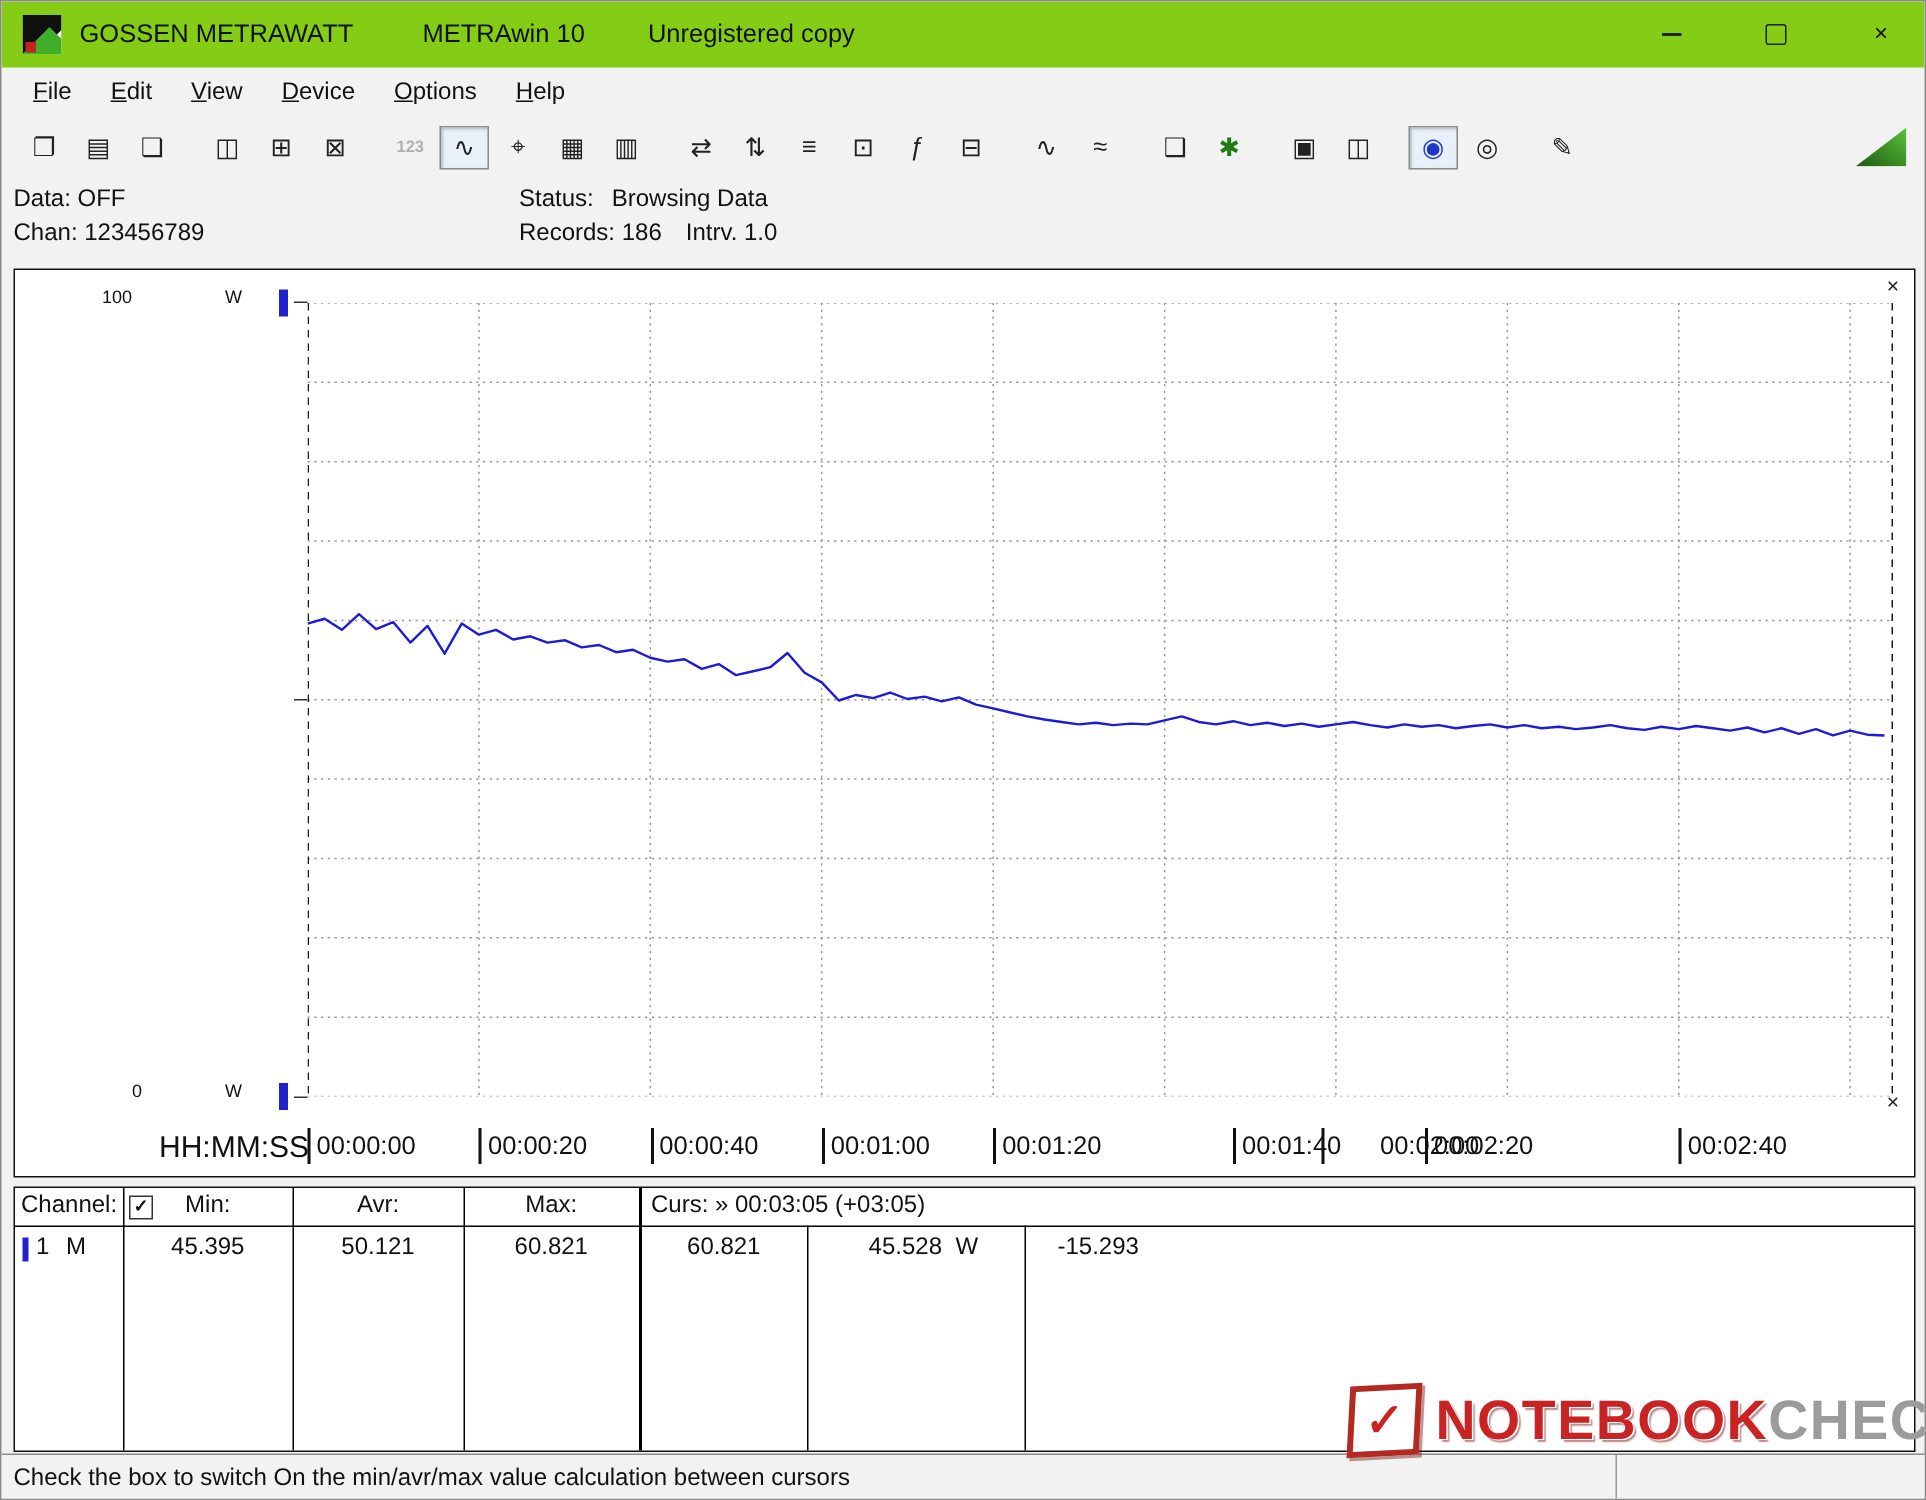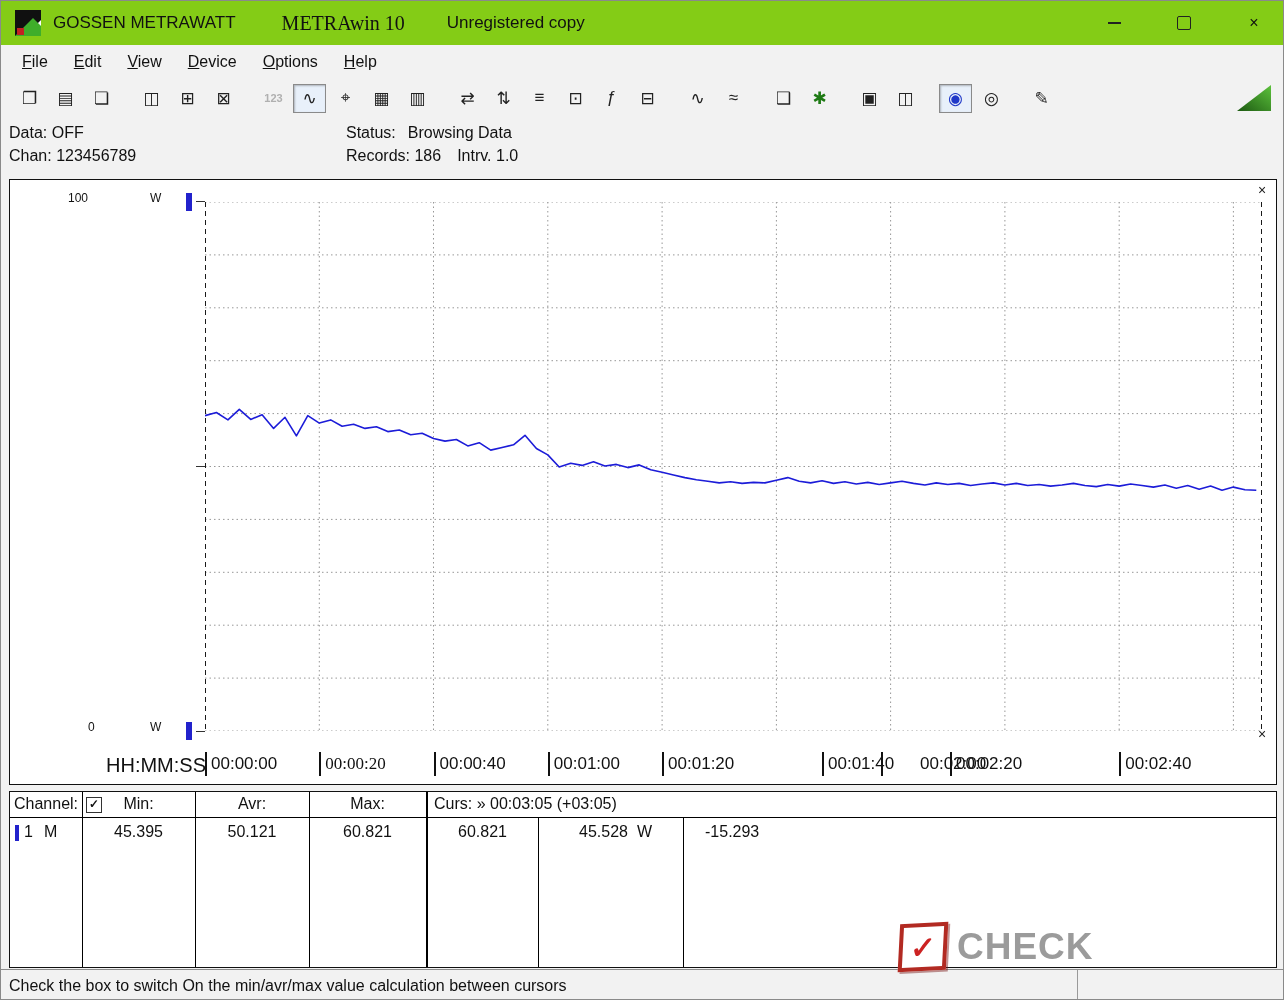"METRAwin 10" .tb-prod { font-family: Liberation Serif, serif -> none; font-size: 20px -> 17px }
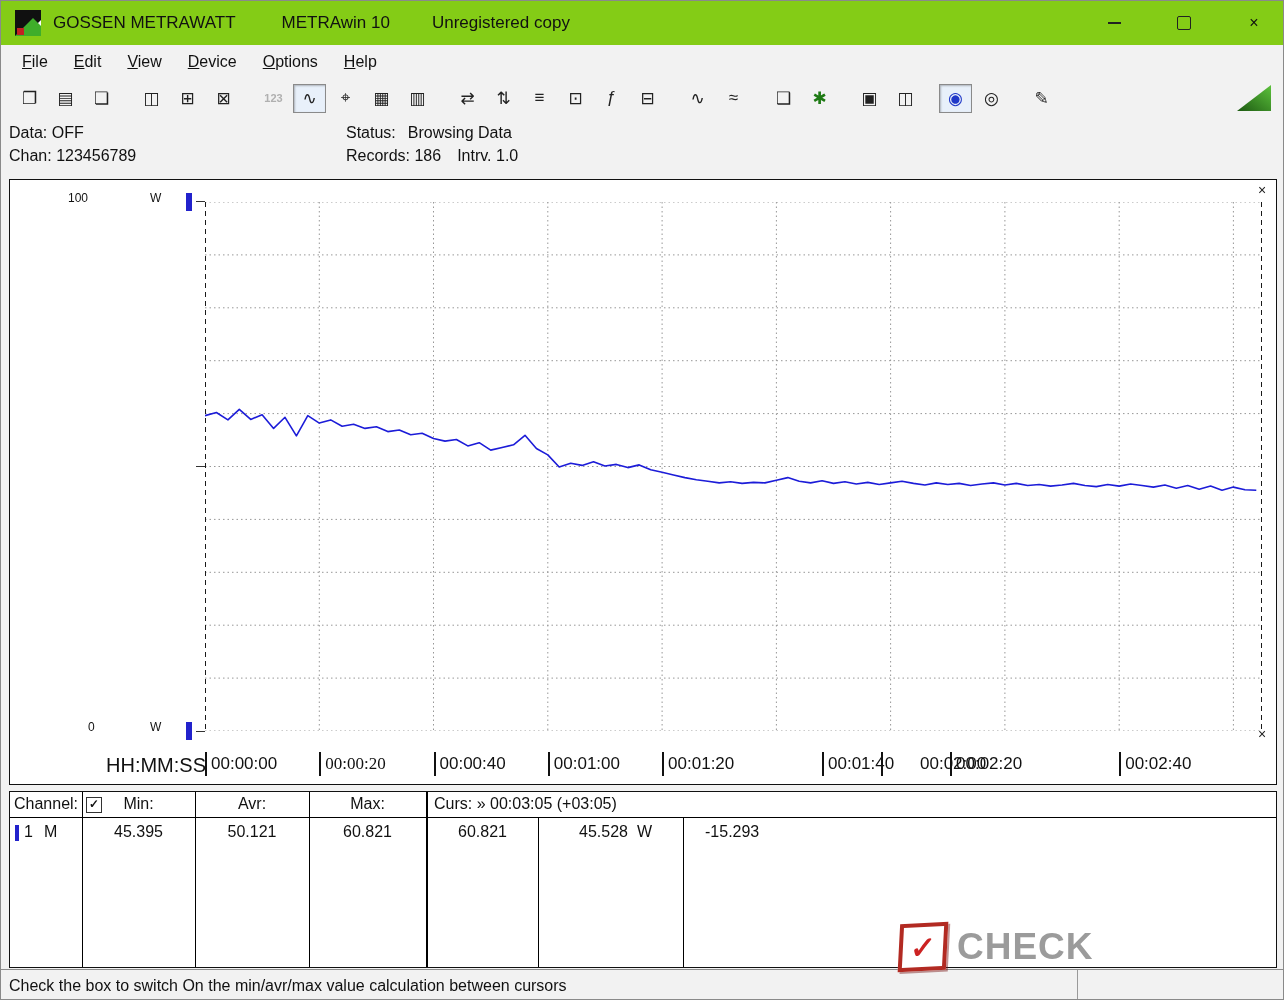"00:00:20" div.x-tick { font-family: Liberation Serif, serif -> none }
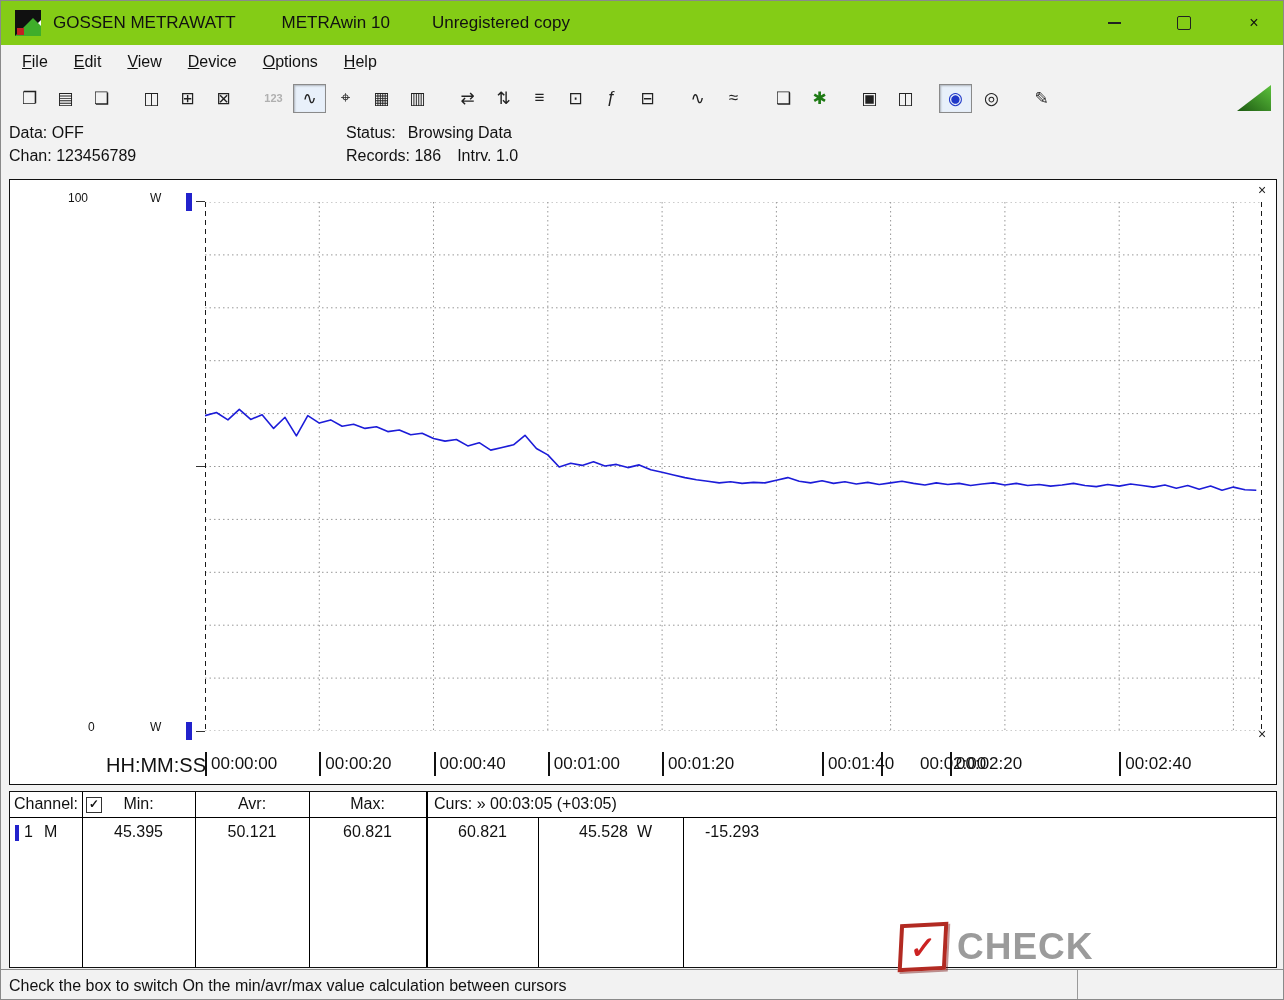"NOTEBOOK" span.wm-red { html: none -> <span>NOTEBOOK</span> }
